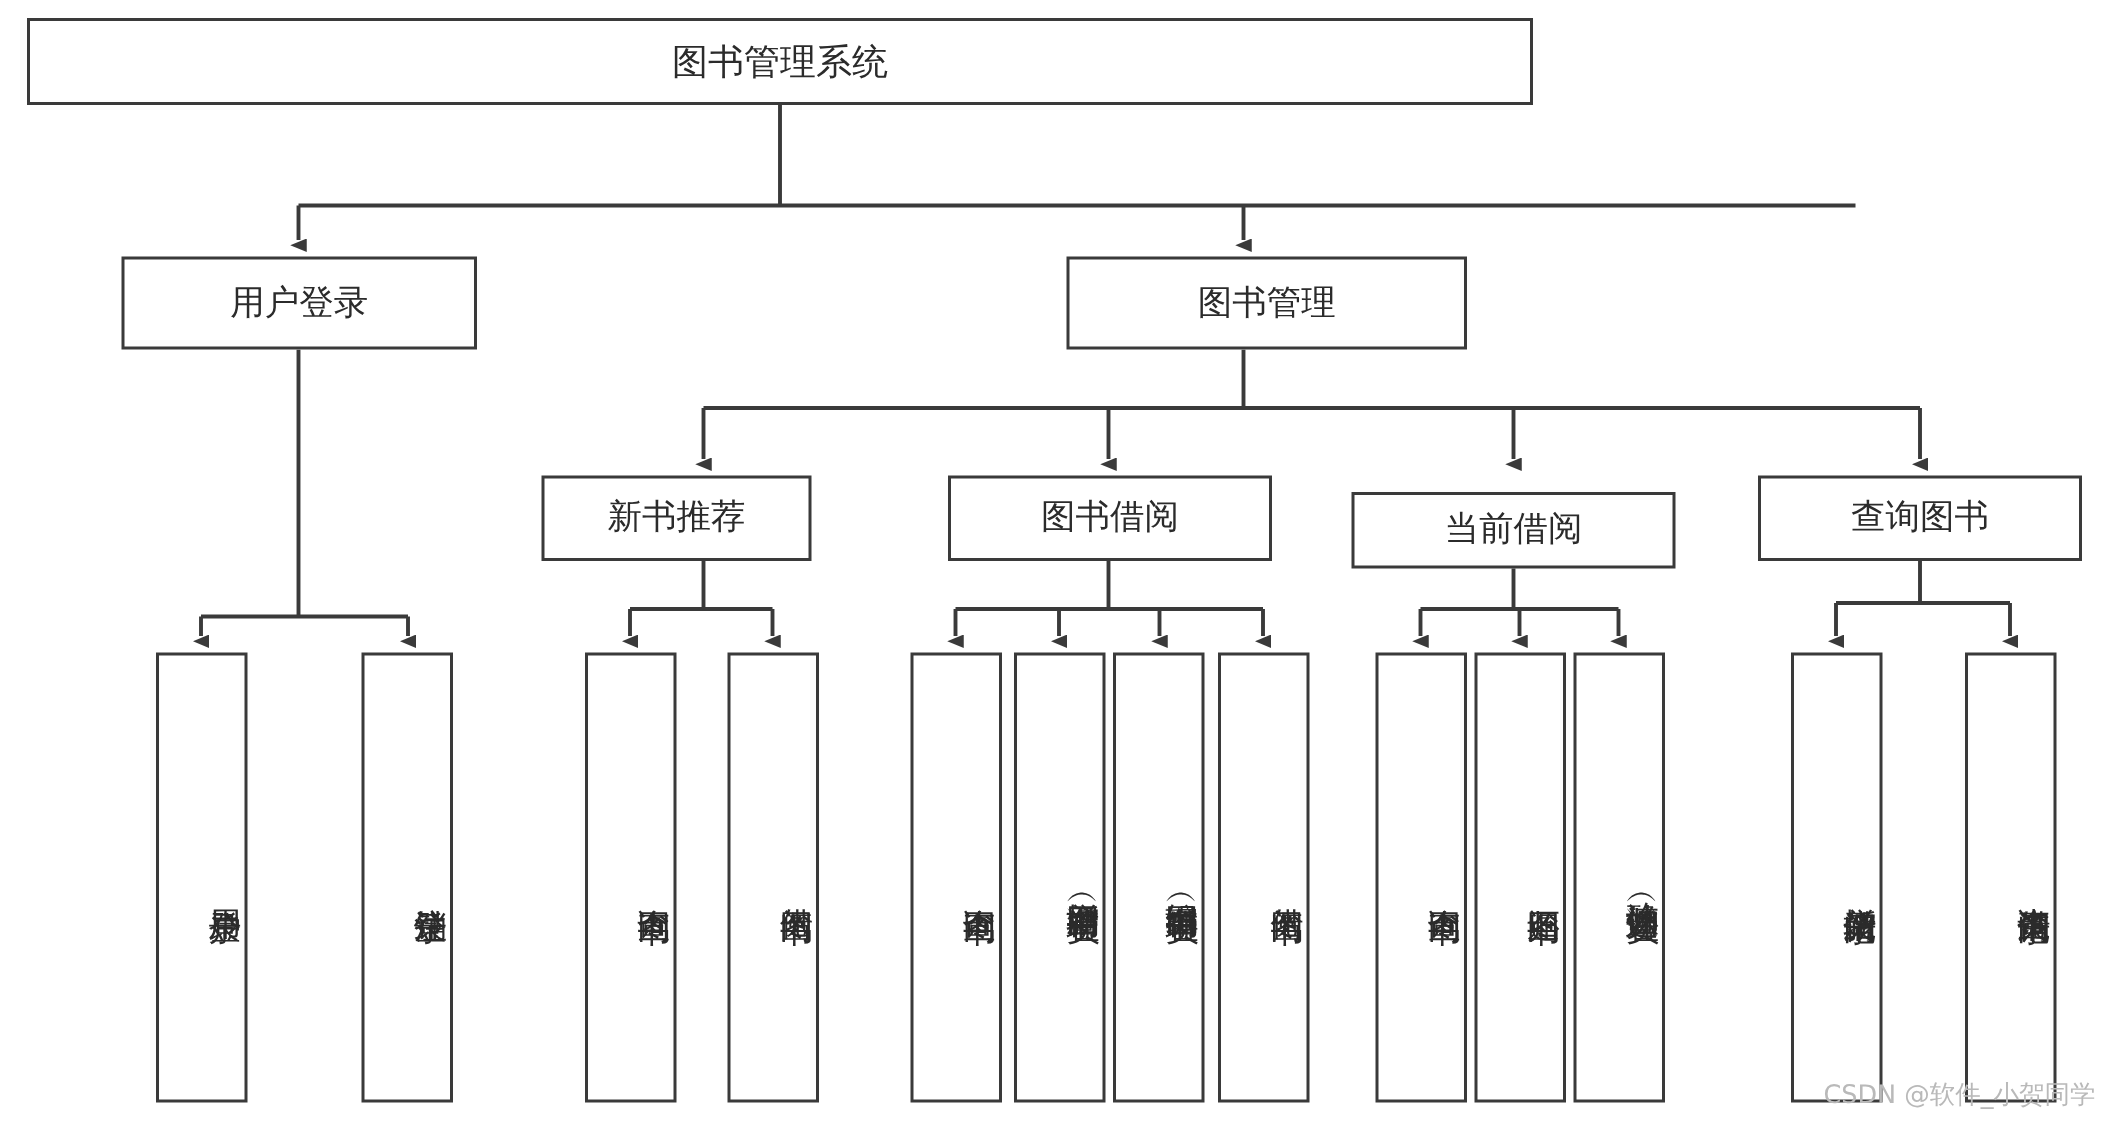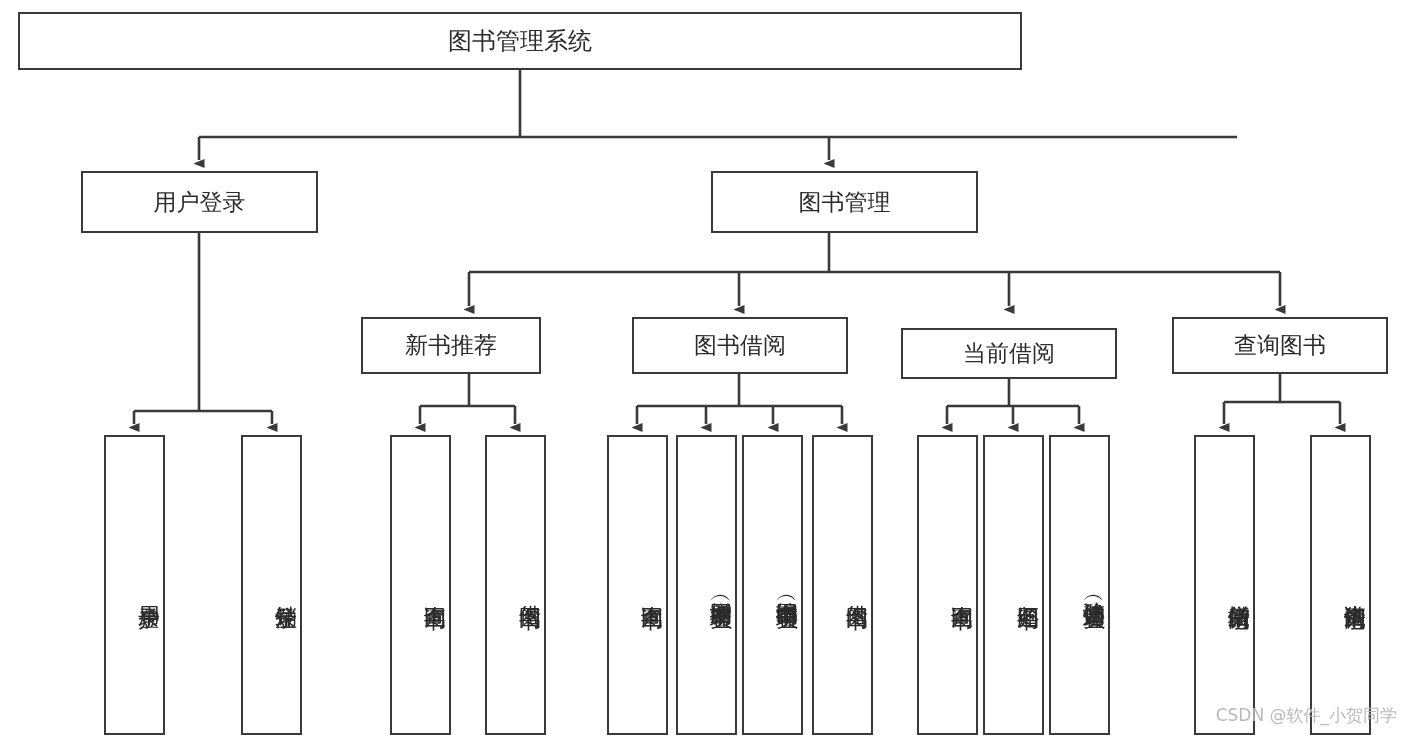"CSDN @软件_小贺同学" .watermark { bottom: 20px -> 6px }
